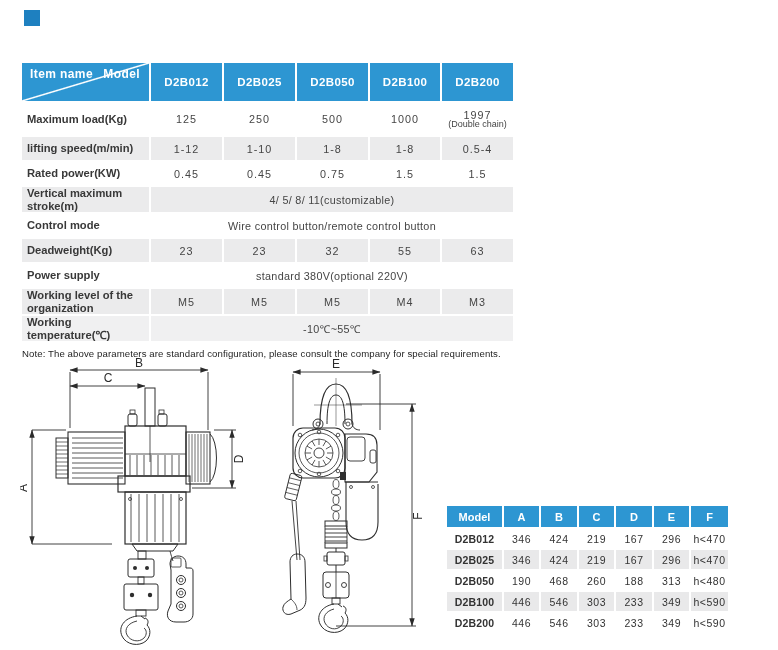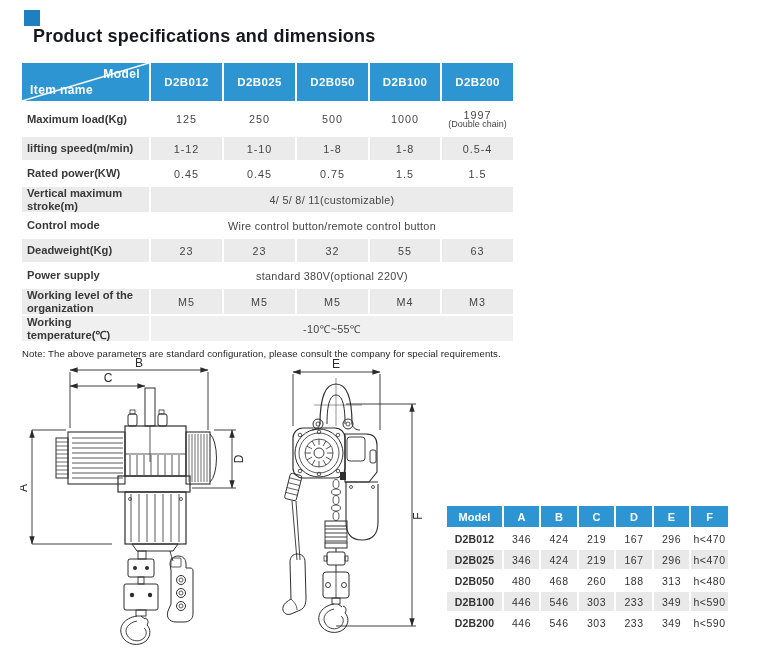"Product specifications and dimensions" div.title { html: <div>Product specifications and dimensions</div> -> none }
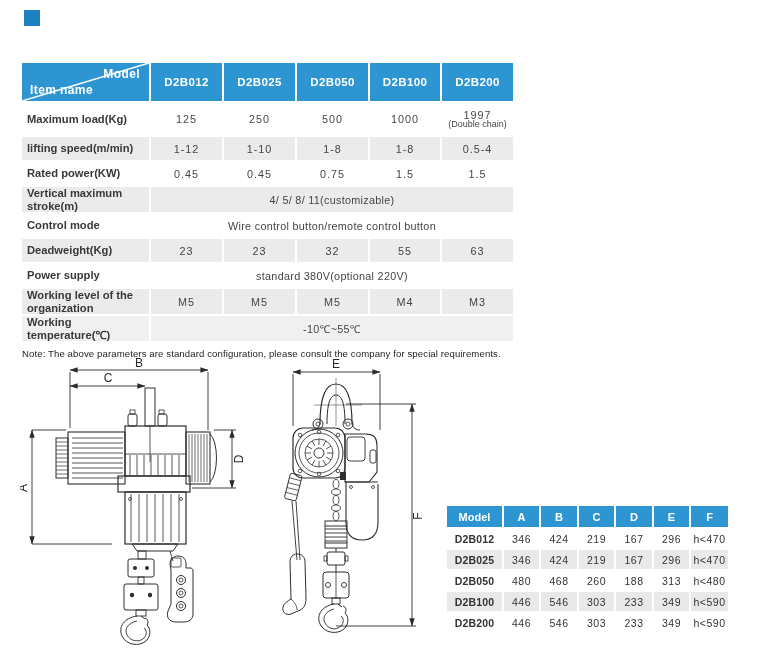"Item name" .c-bot { bottom: 4px -> 20px }
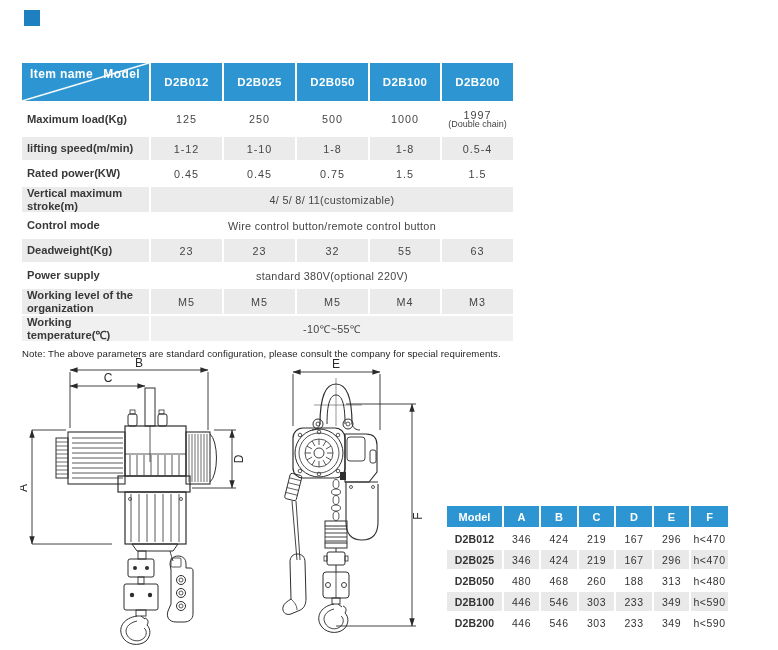"480" td.v { text: 480 -> 190 }
